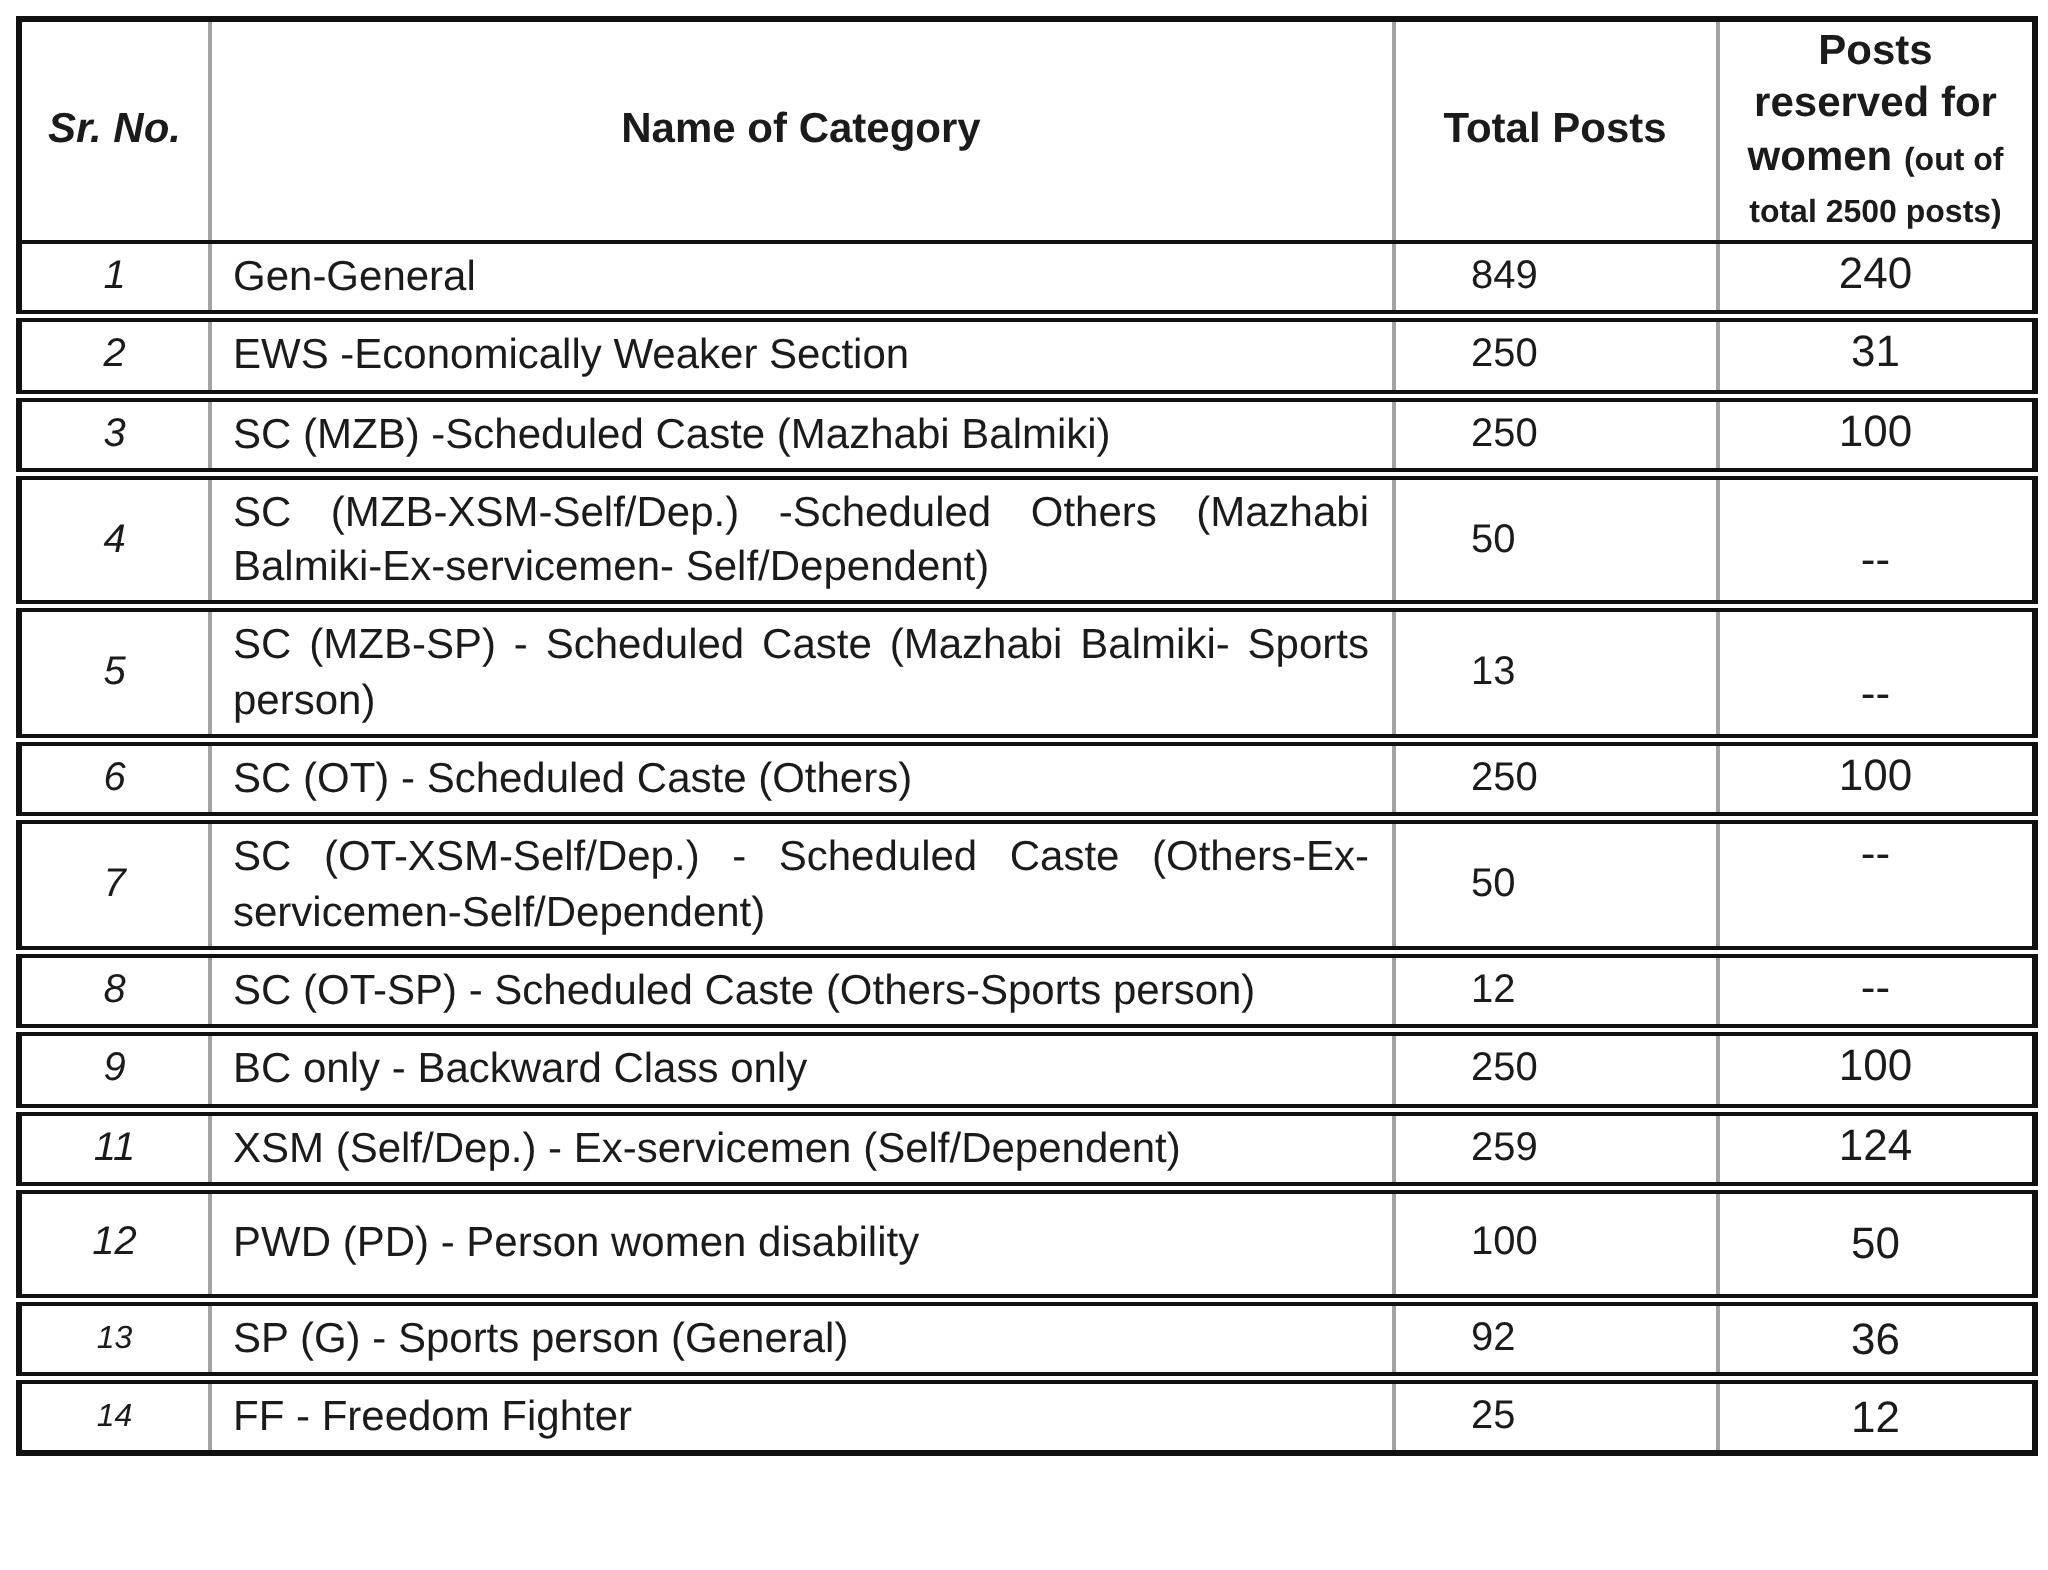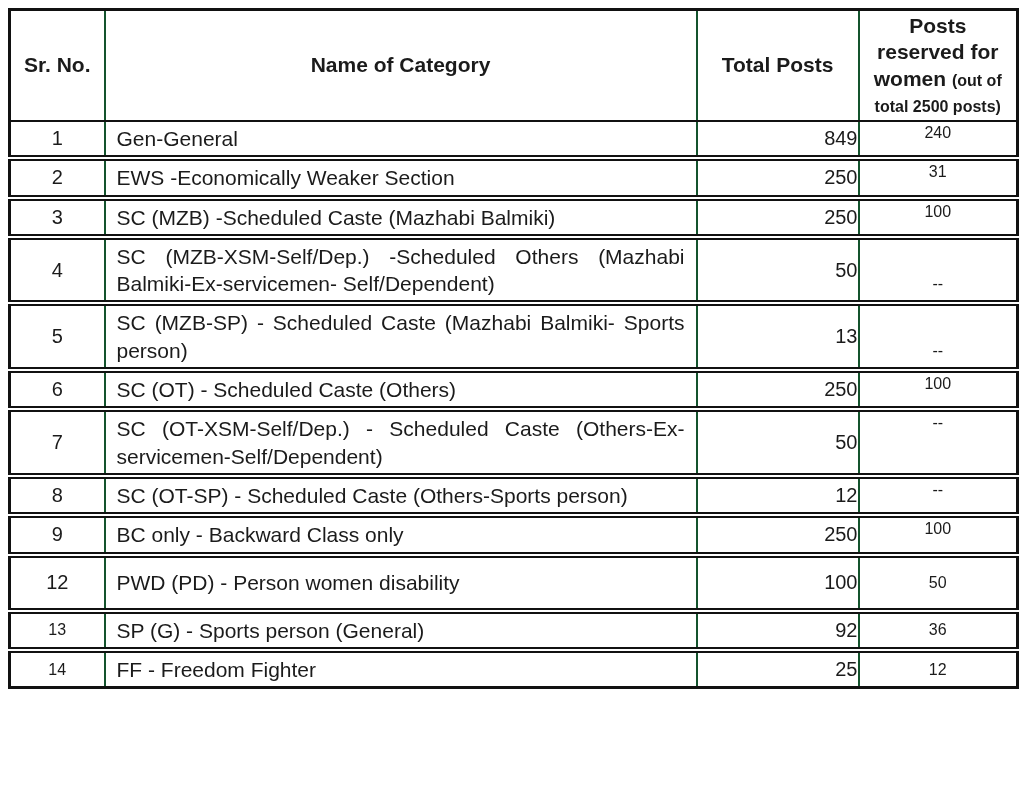"Posts reserved for women (out" th, td { border-left: 2px solid #14532d -> 2px solid #a3a3a3 }
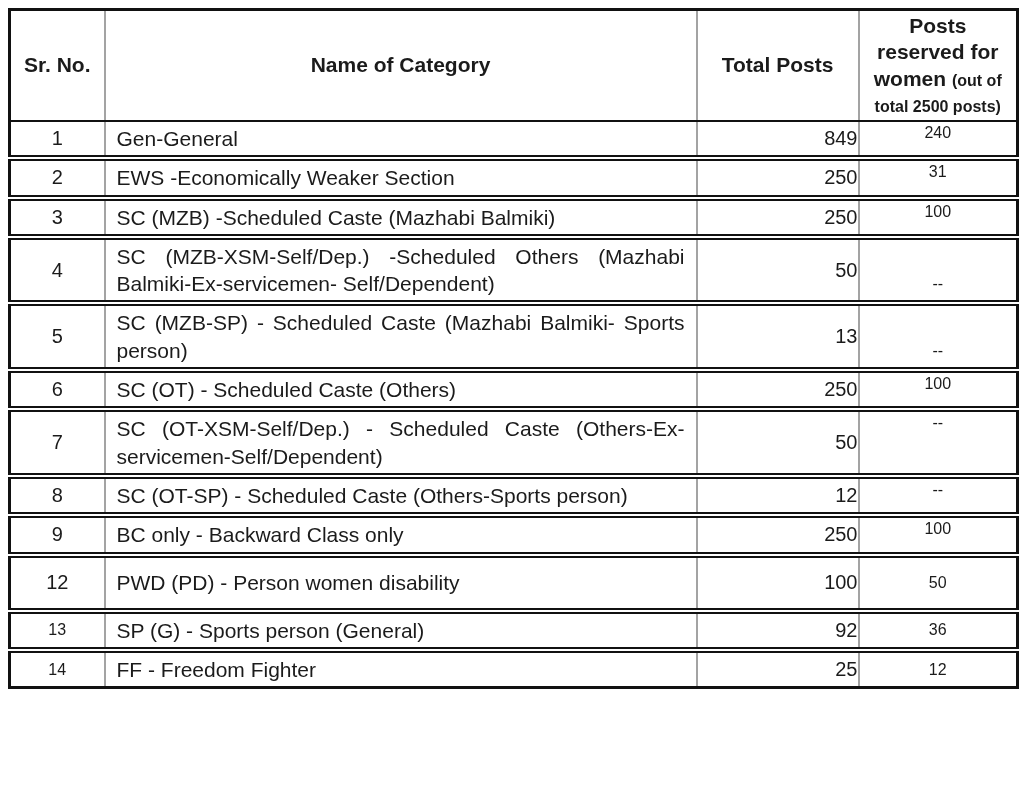"Sr. No." th:first-child, td:first-child { font-style: none -> italic }
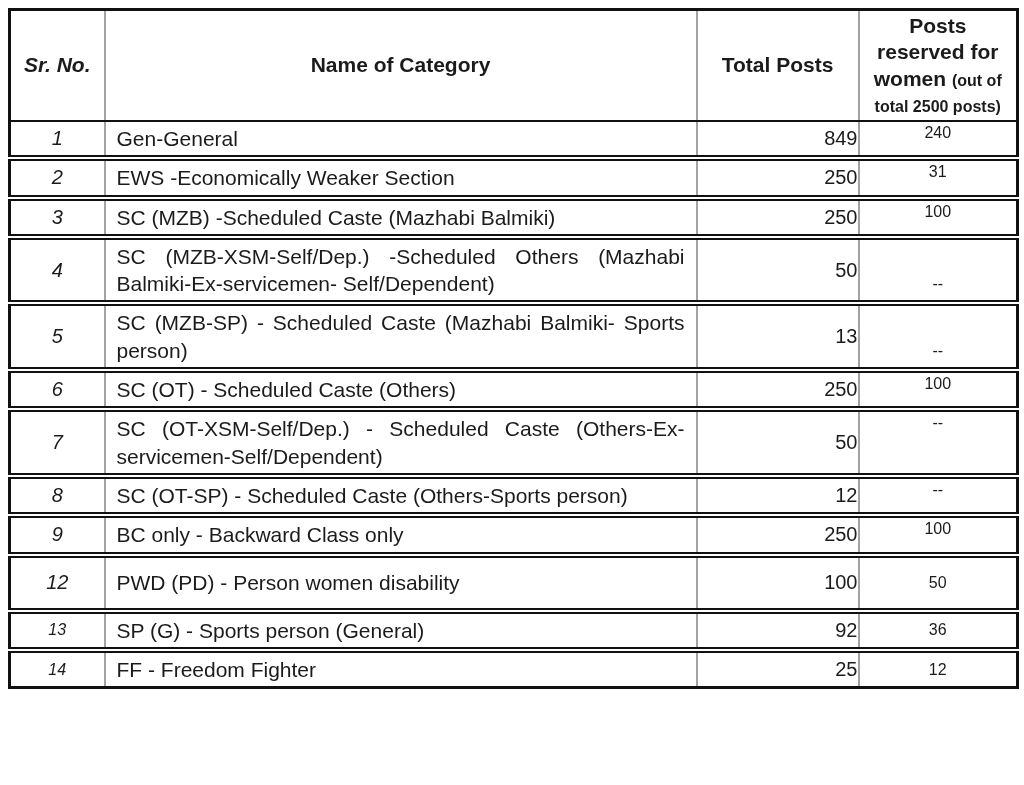"849" td.tot { padding-left: none -> 38px; text-align: right -> left }
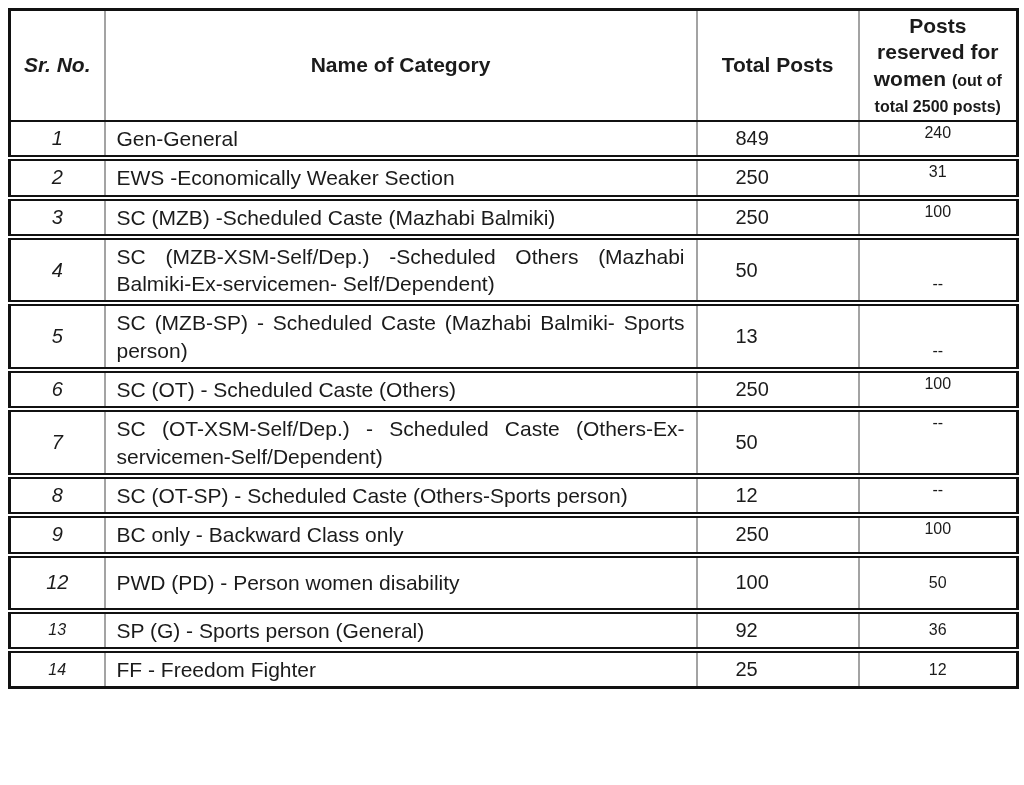"240" td.wom { font-size: 16px -> 22px }
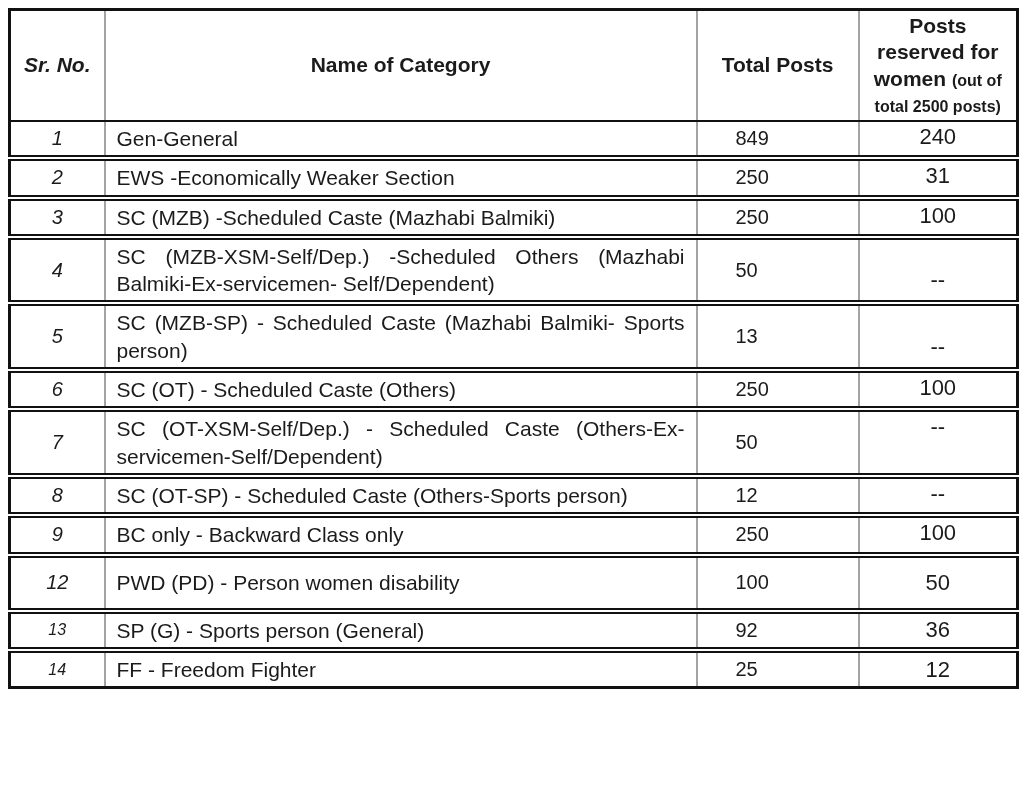"11" tr.women-top { html: none -> <tr> <td>11</td> <td>XSM (Self/Dep.) - Ex-servicemen (Self/Dependent)</td> <td>259</td> <td>124</td> </tr> }
